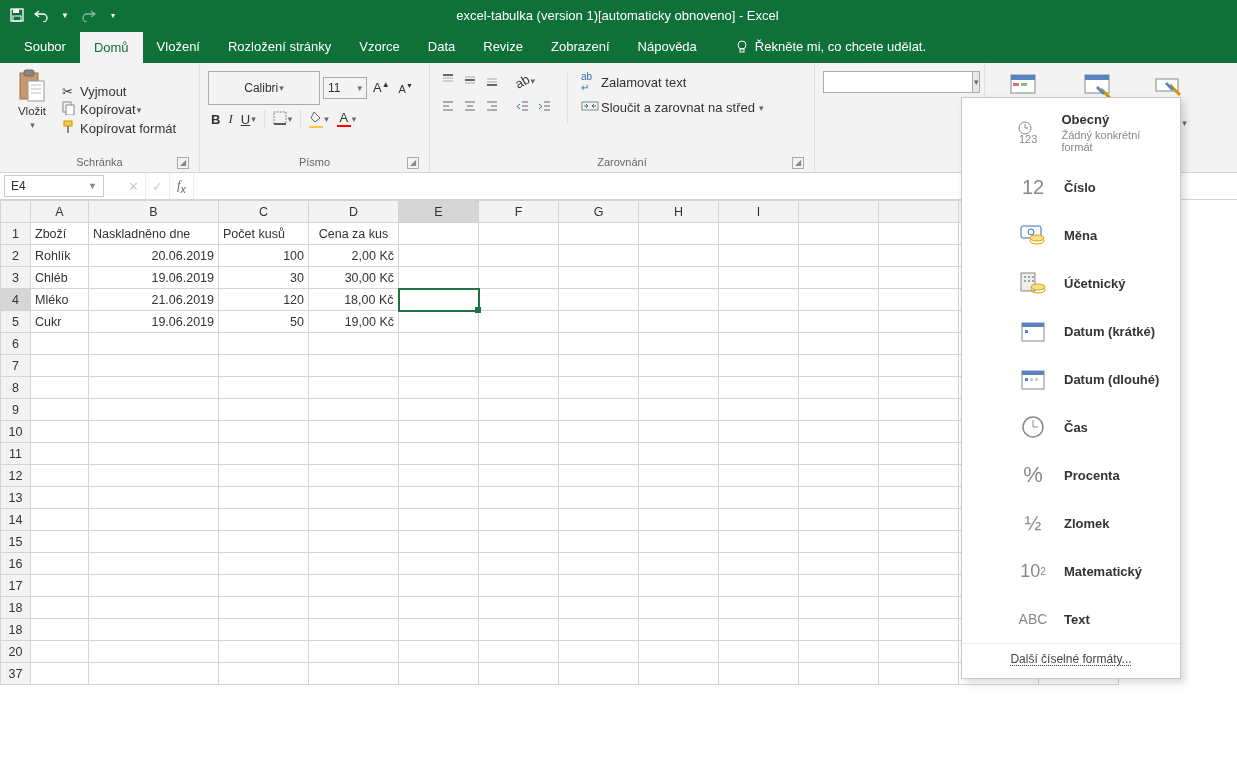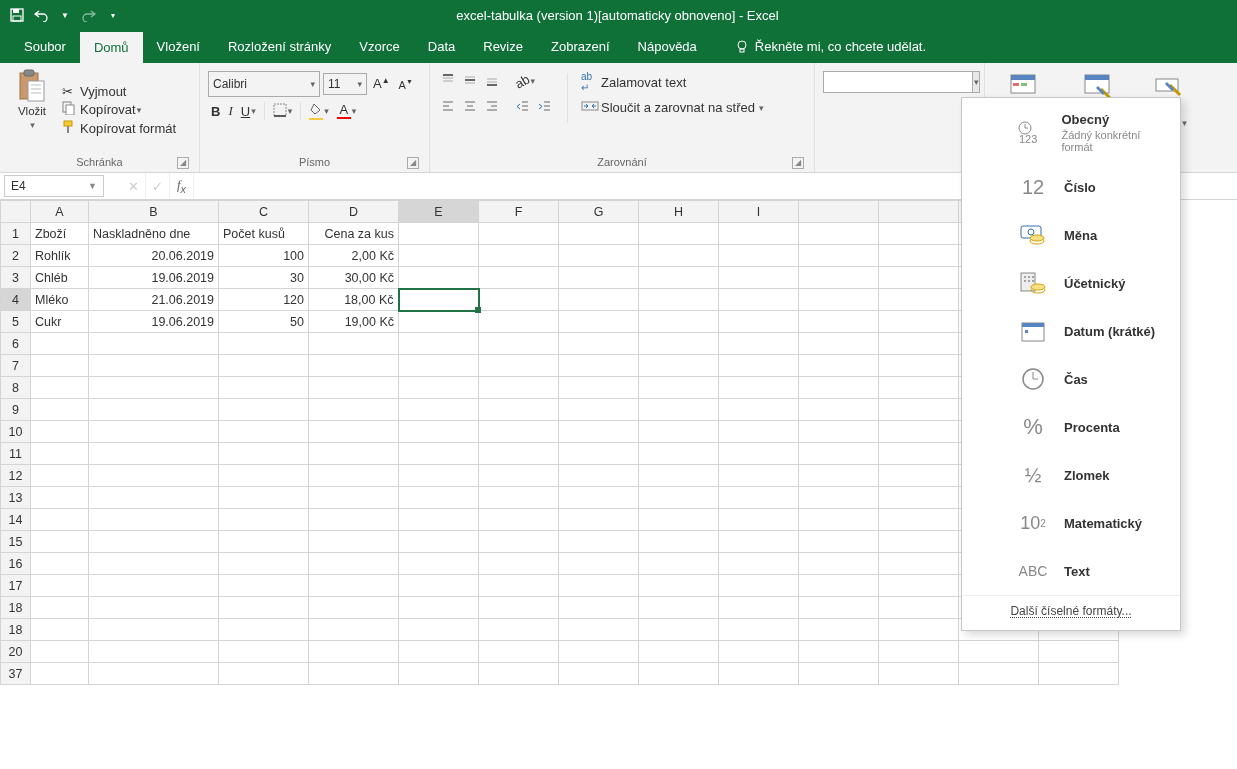"Calibri" div { height: 26px -> 34px; justify-content: space-between -> center }
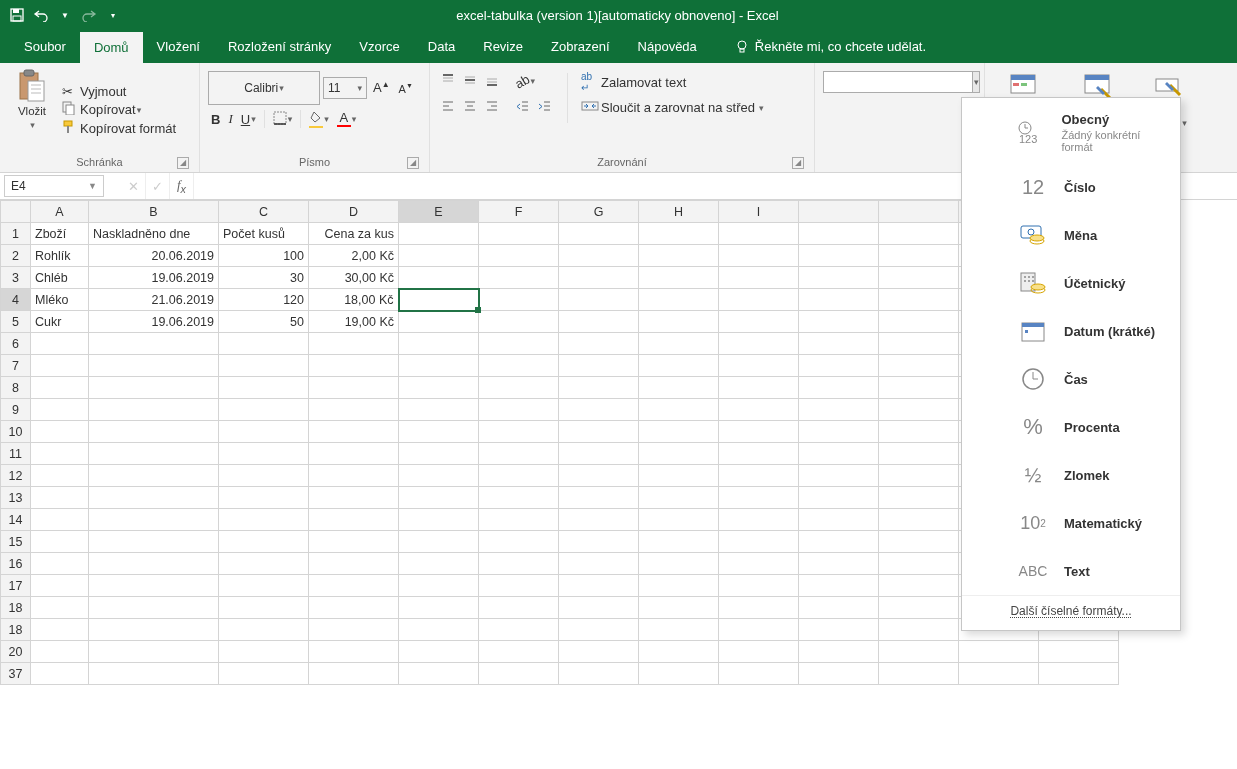"Cena za kus" td.col-D { text-align: right -> center }
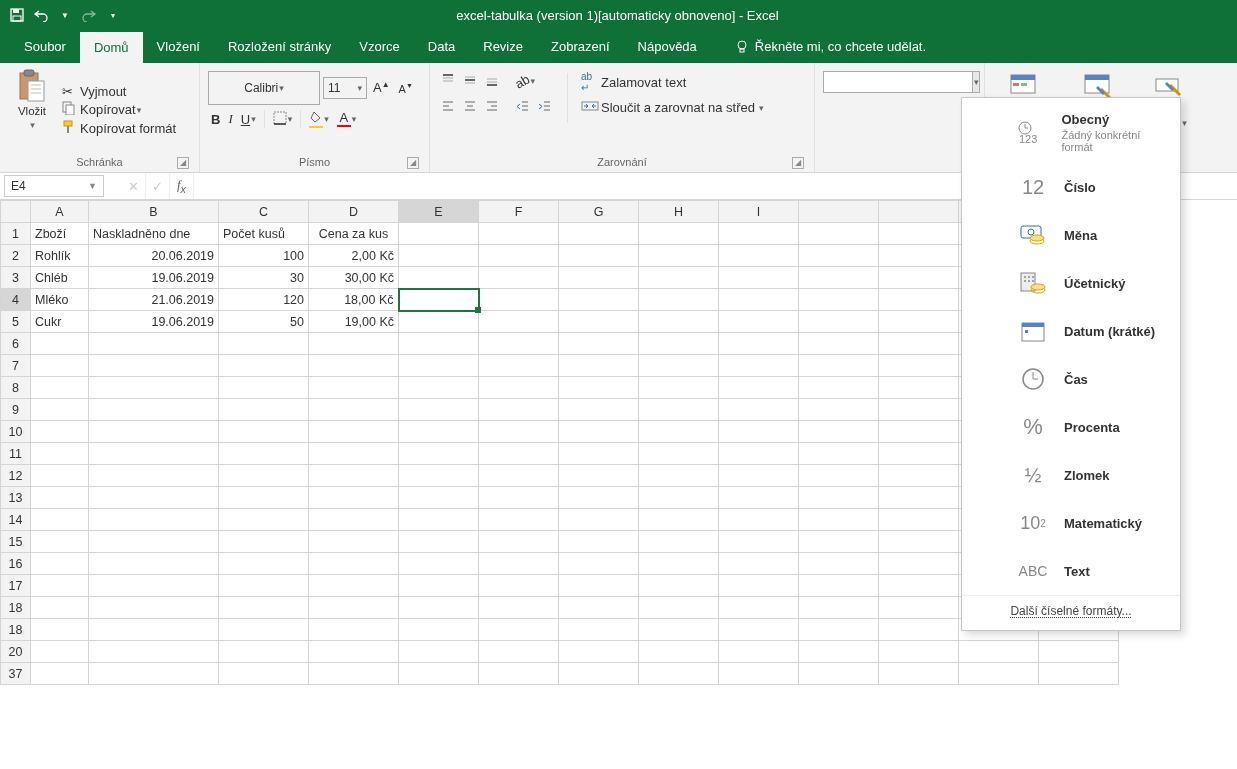"Datum (dlouhé)" div.dd-item { html: none -> <div> <div> <svg> <rect></rect> <rect></rect> <rect></rect> <rect></rect> <rect></rect> </svg> </div> <div> <div>Datum (dlouhé)</div> </div> </div> }
